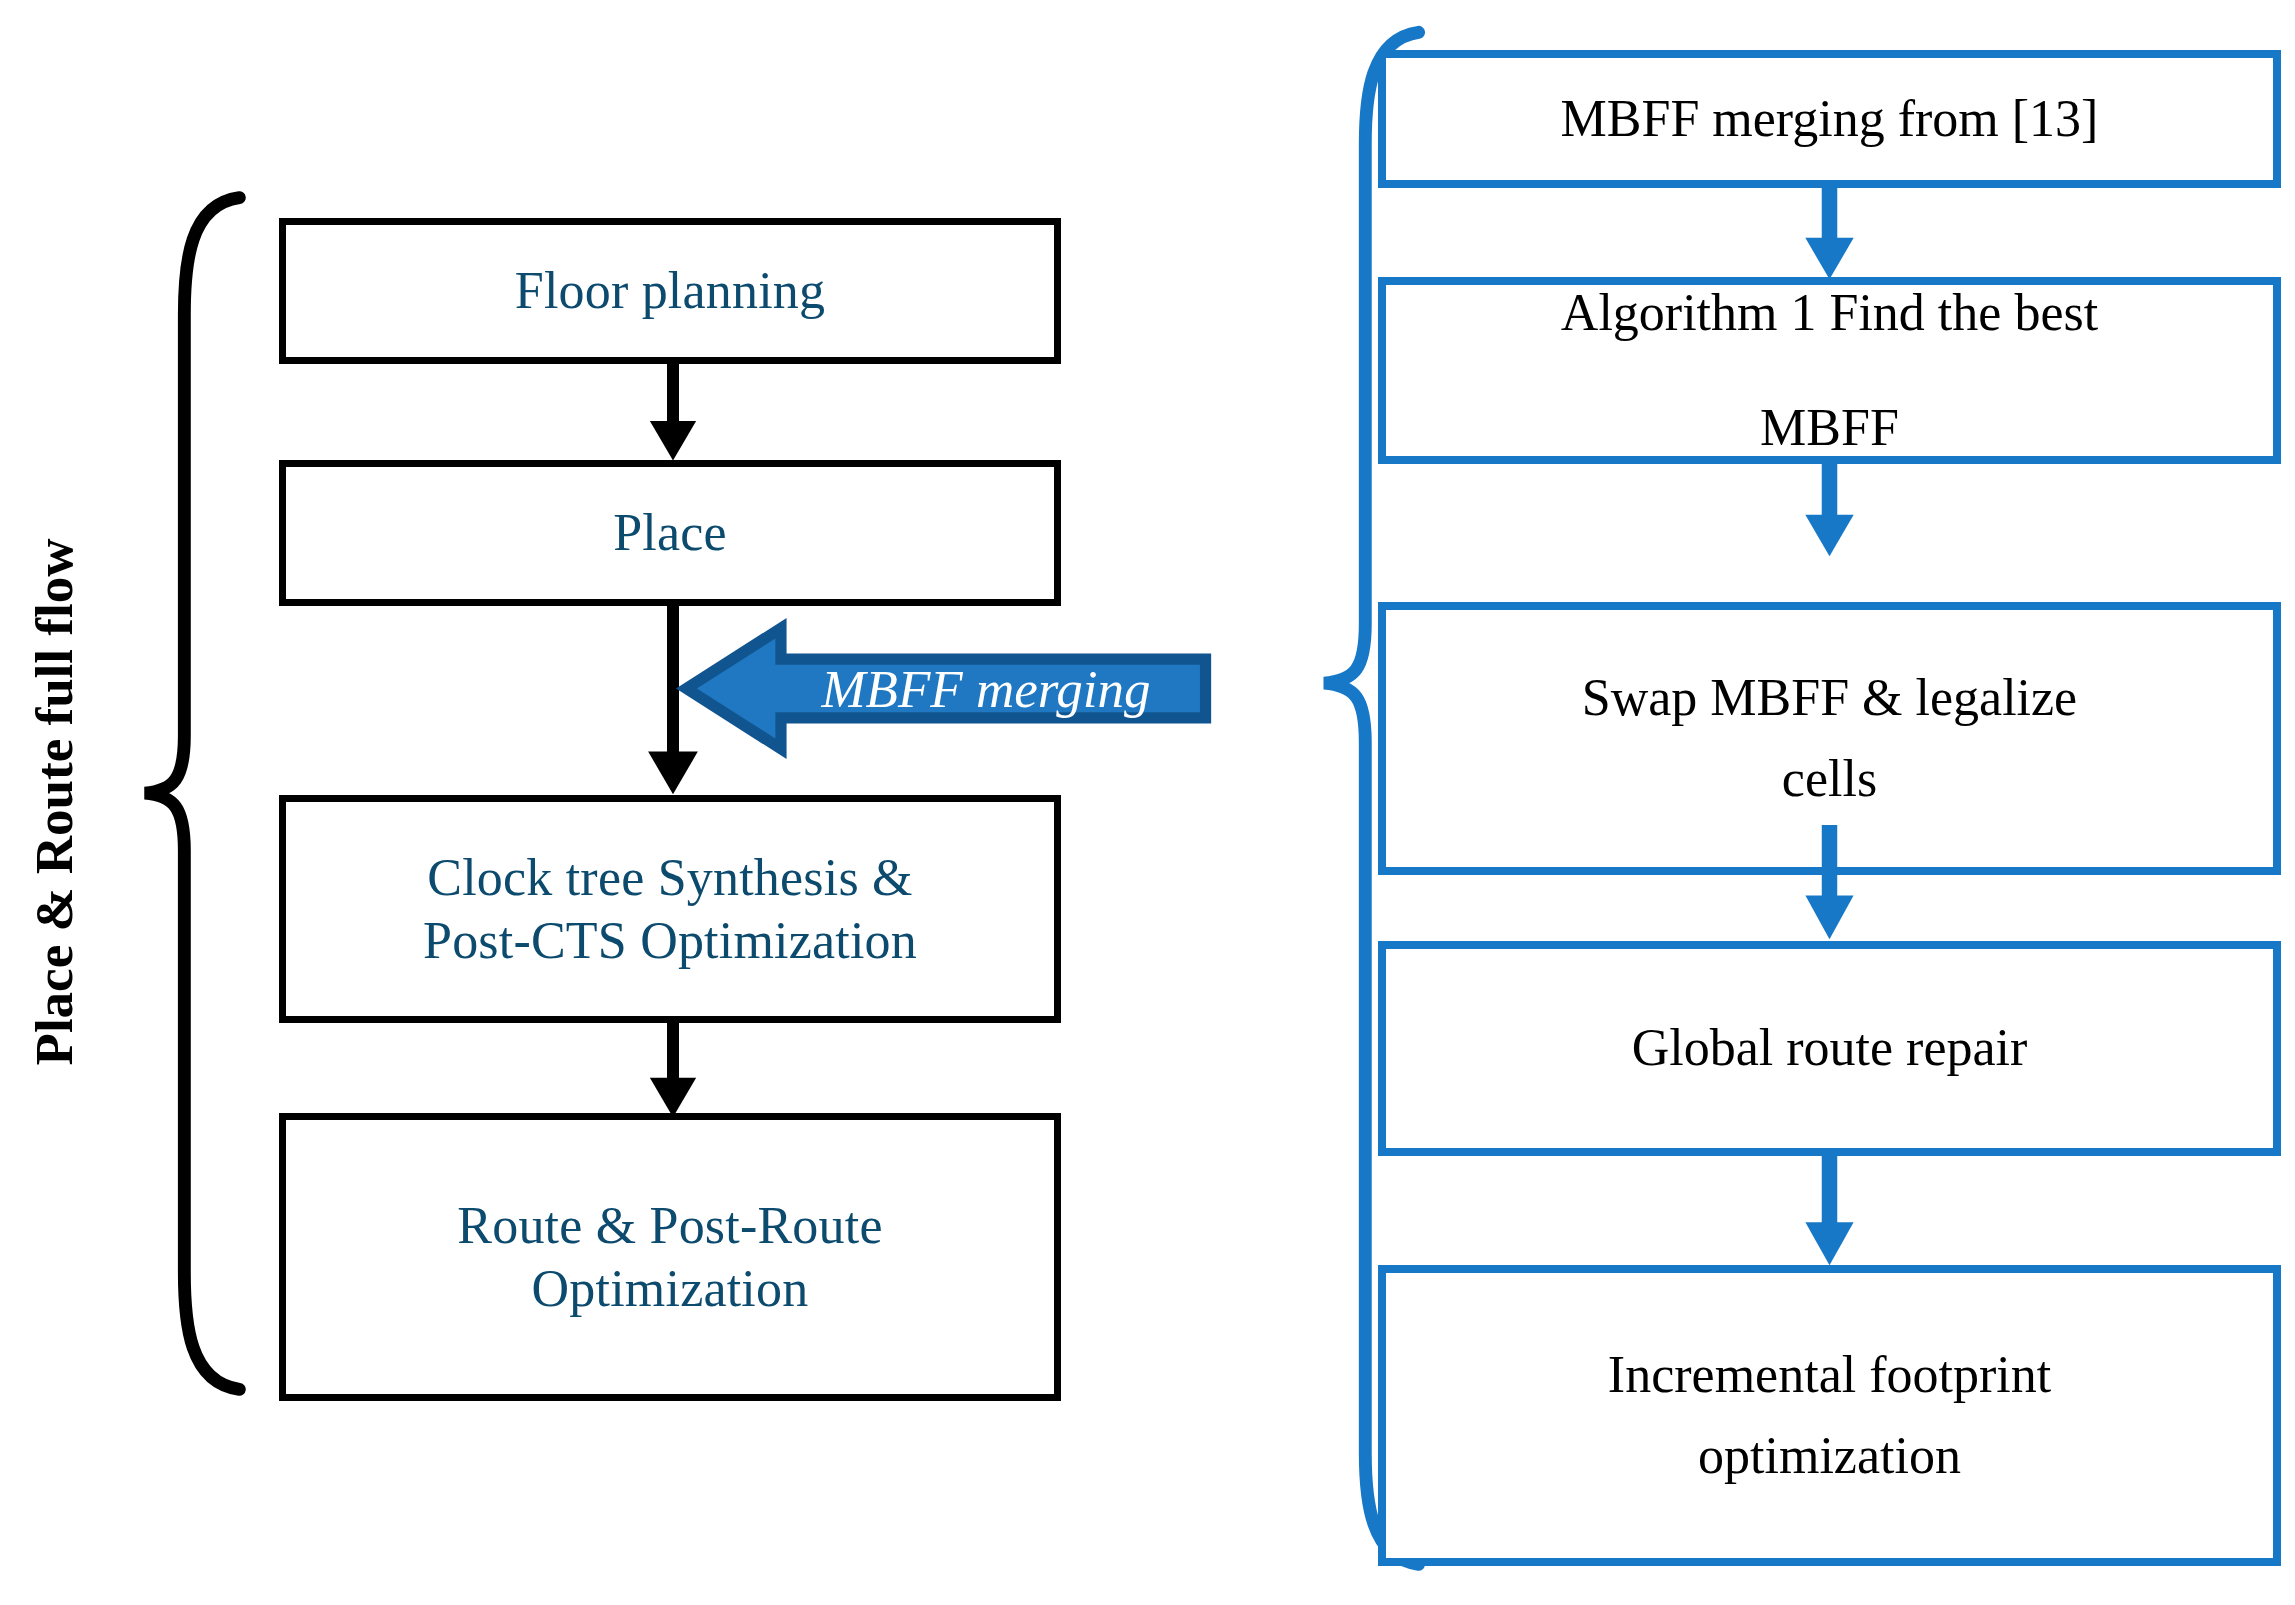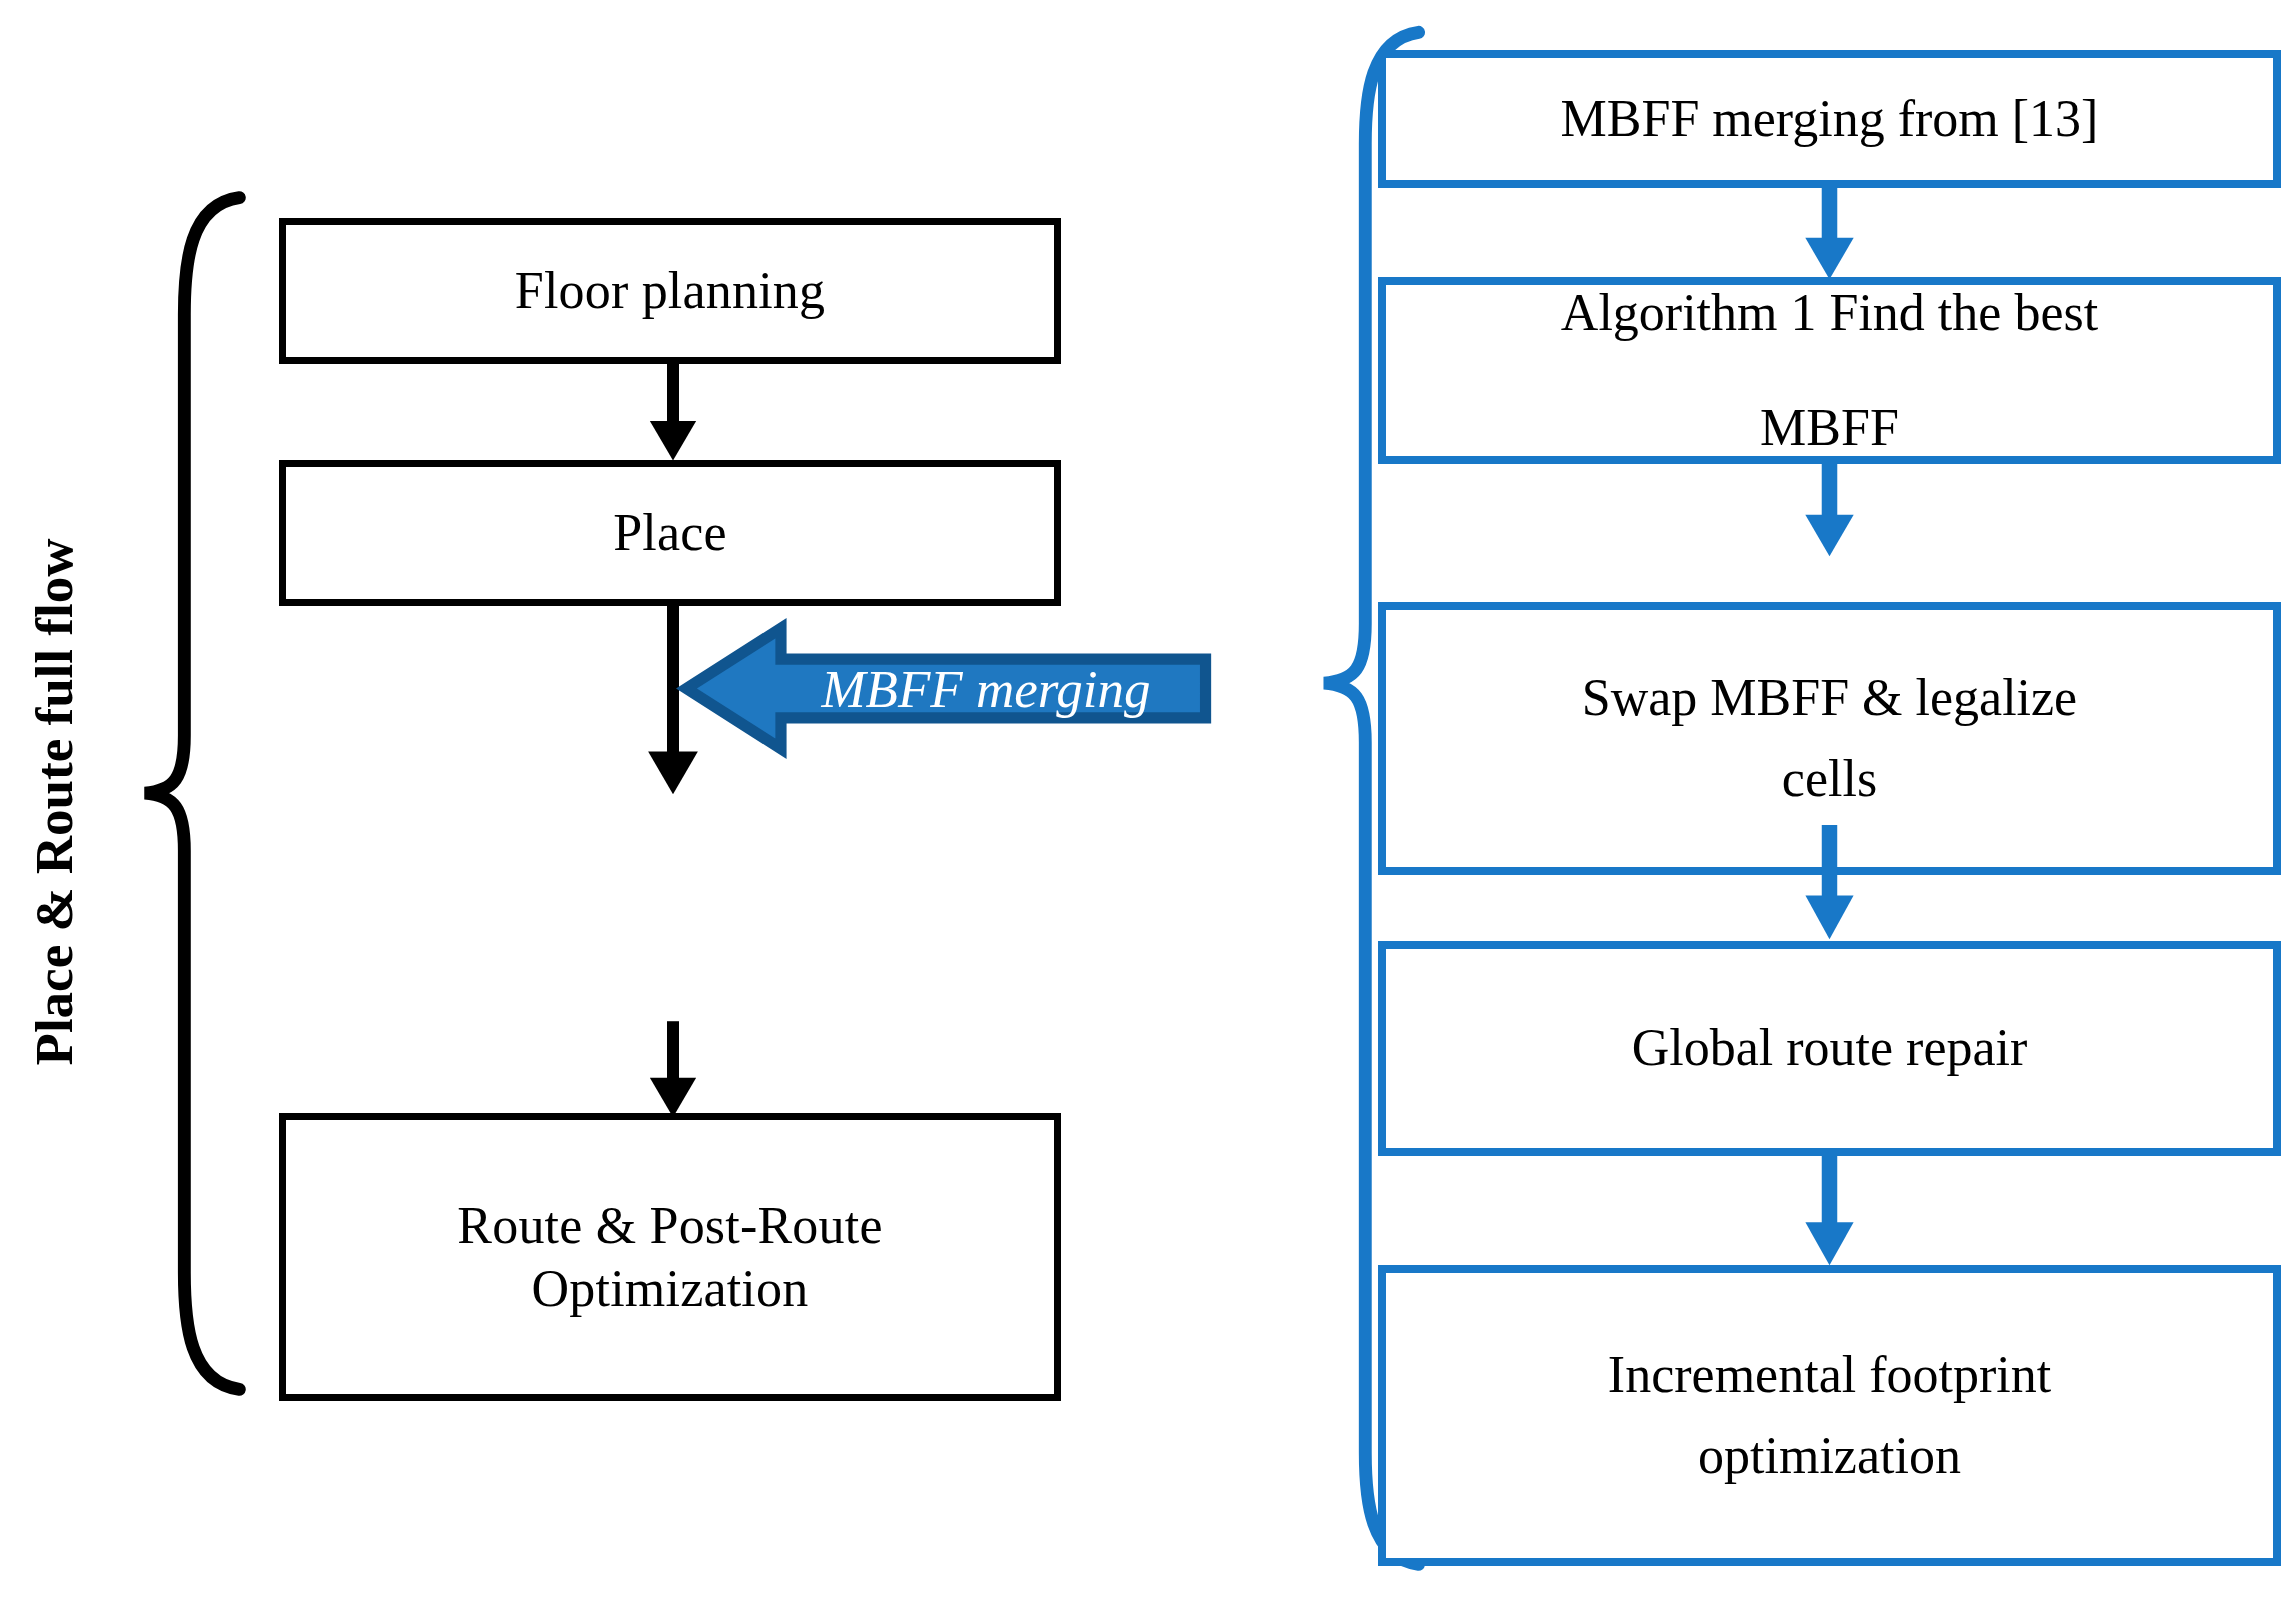"Floor planning" .blk-box { color: #000000 -> #0c4a6e }
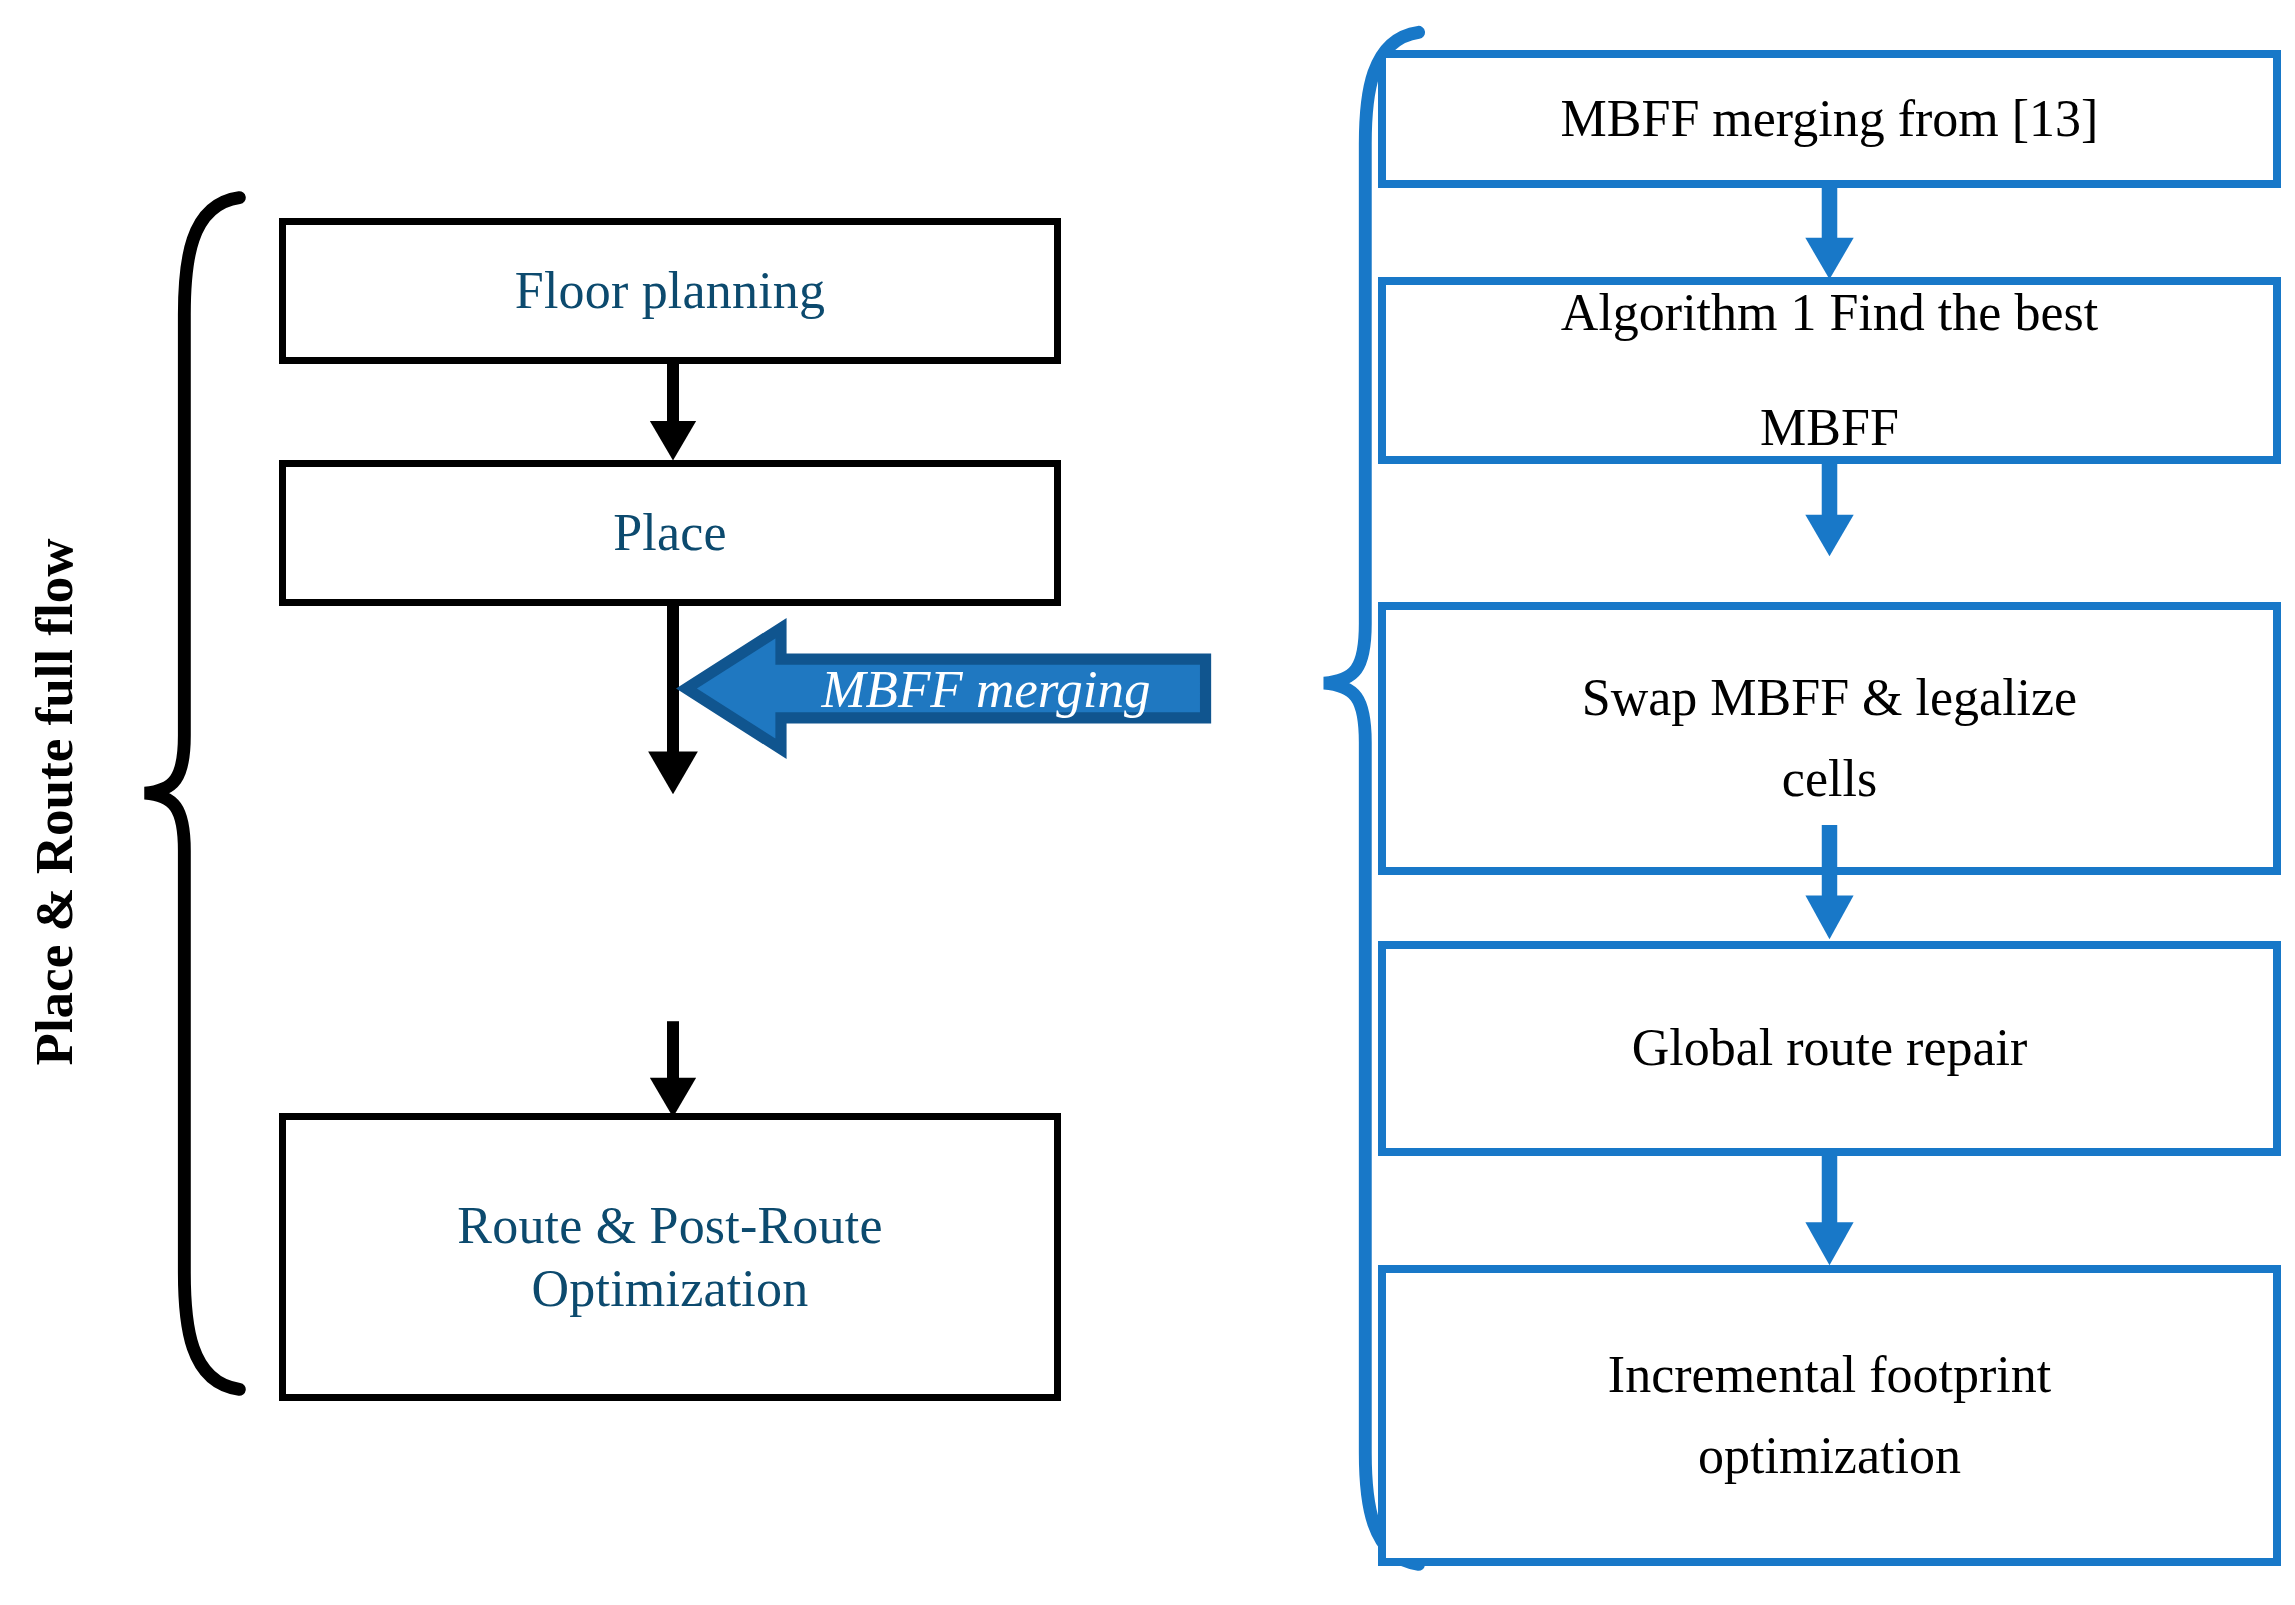"Clock tree Synthesis &" div.blk-box { html: none -> <div> <span>Clock tree Synthesis &amp;</span> <span>Post-CTS Optimization</span> </div> }
